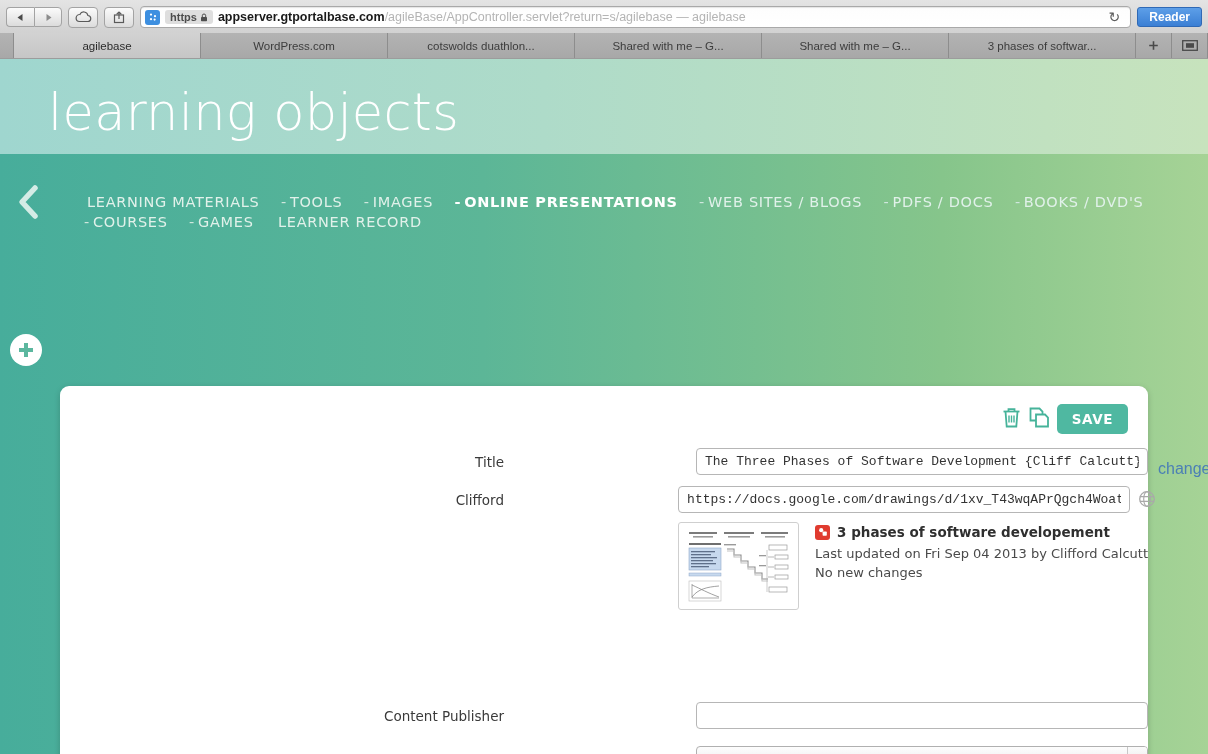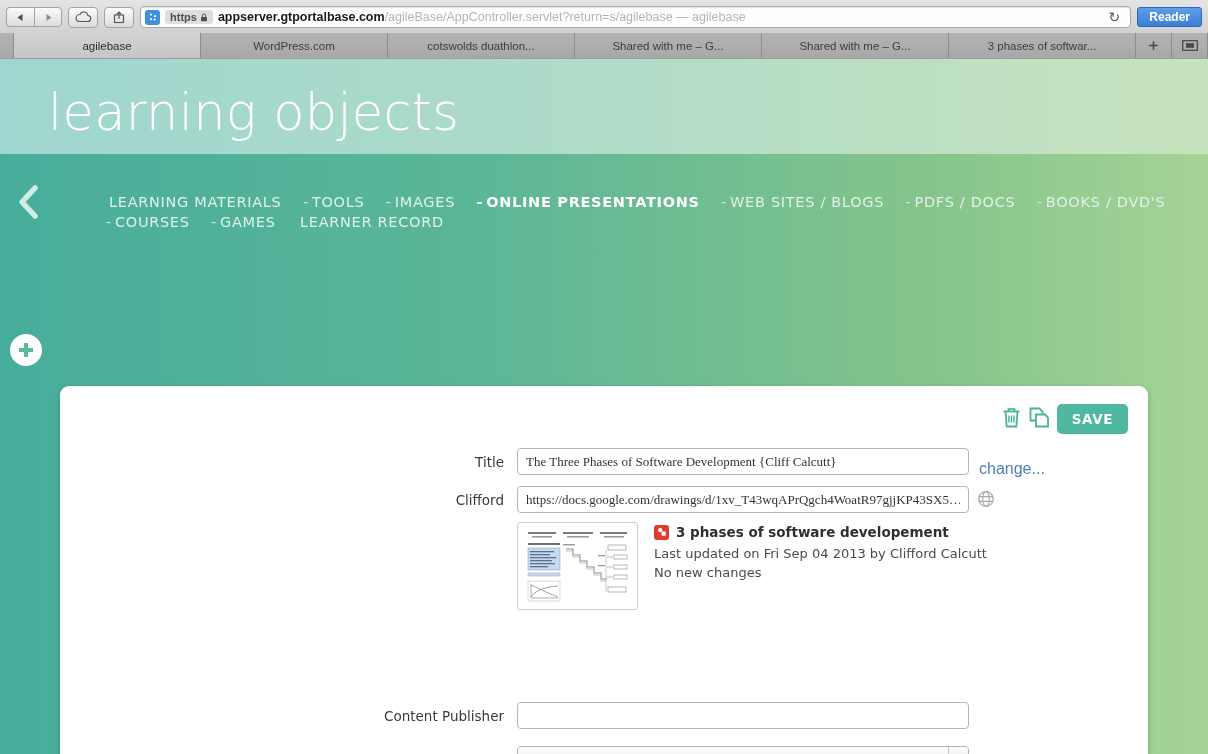"LEARNING MATERIALS - TOOLS -" .navlinks { left: 106px -> 84px }
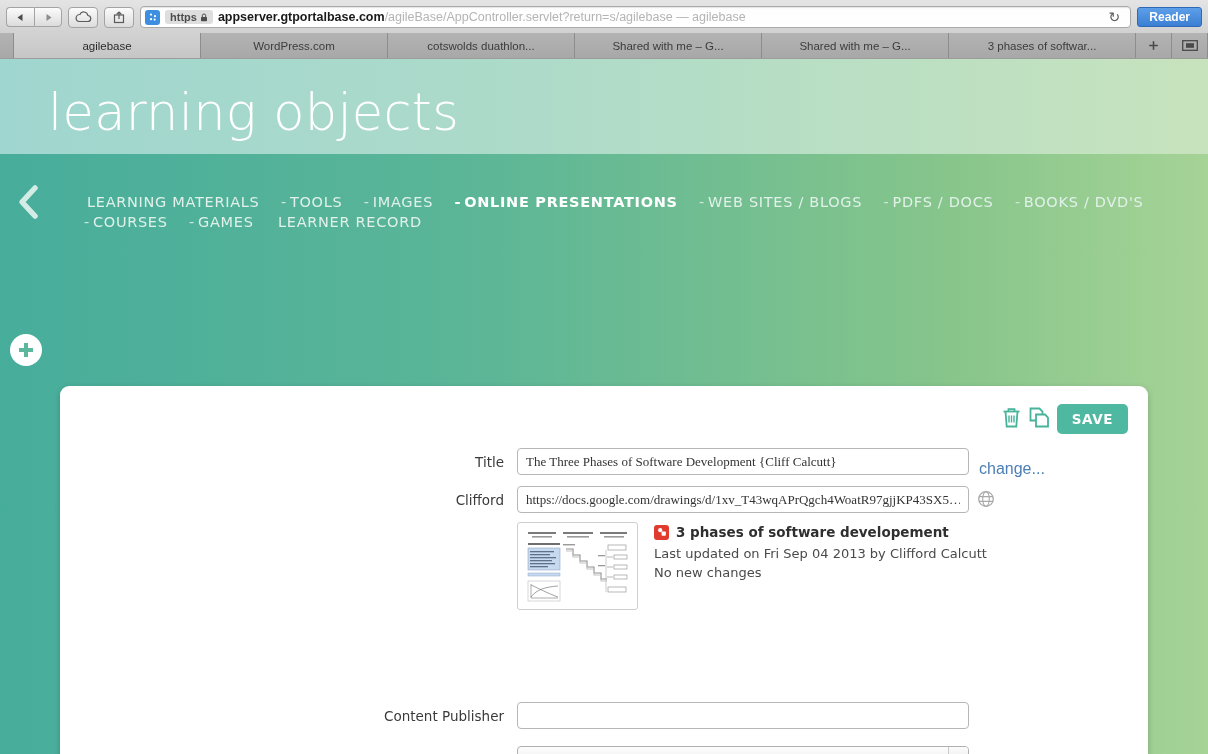"Title" .row { justify-content: none -> space-between }
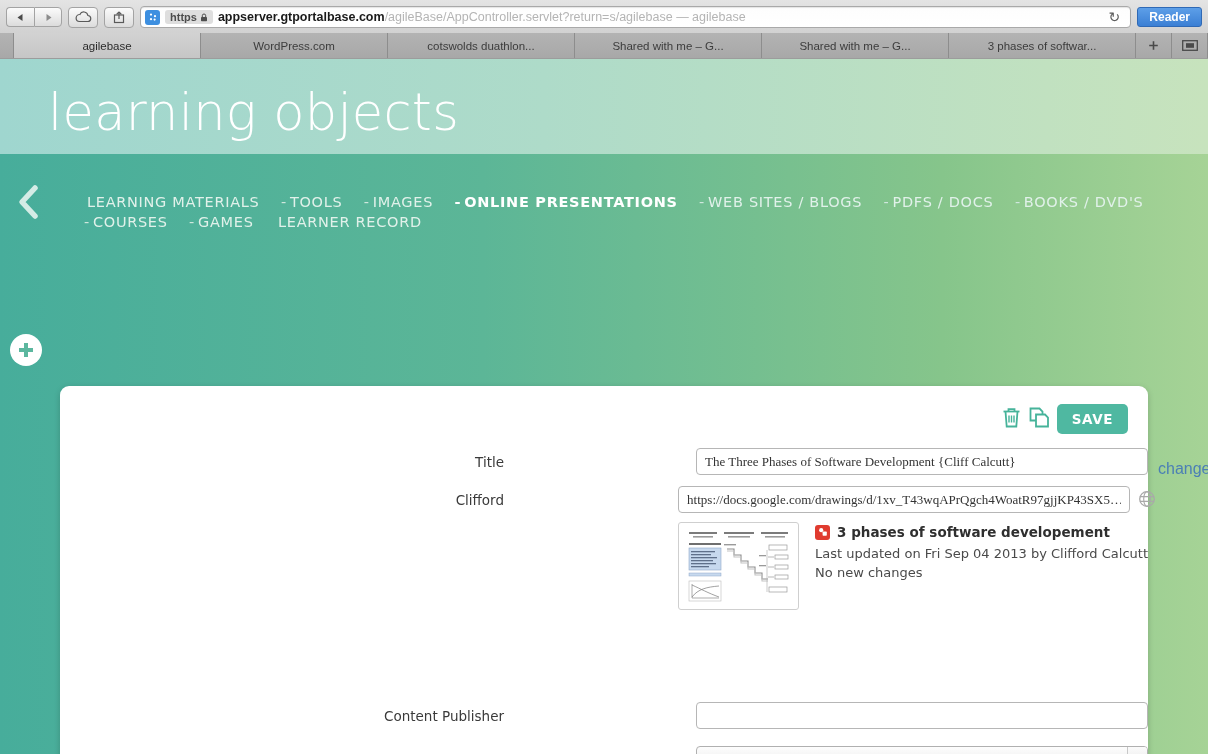"The Three Phases of Software" input.txt, .fake-input { font-family: Liberation Serif, serif -> Liberation Mono, monospace }
